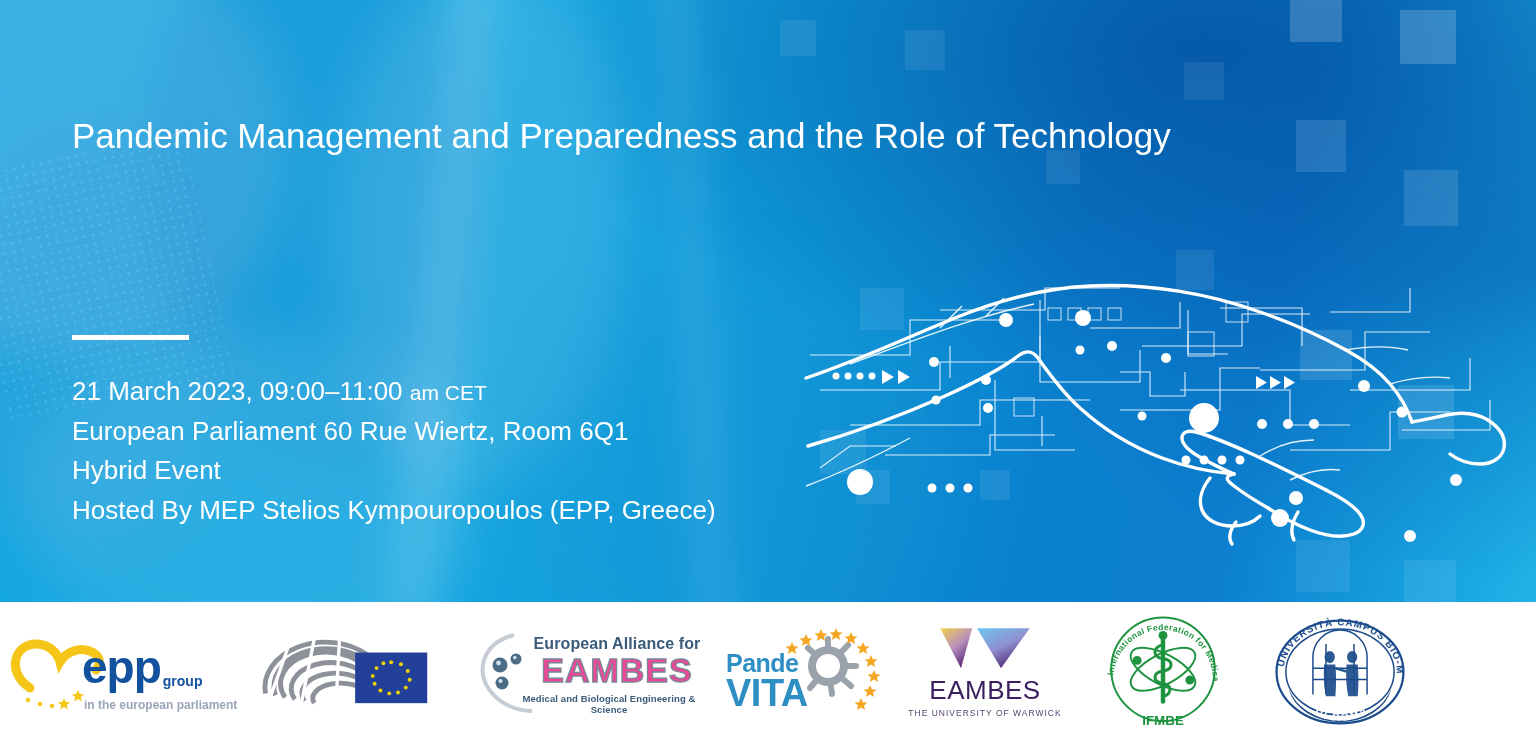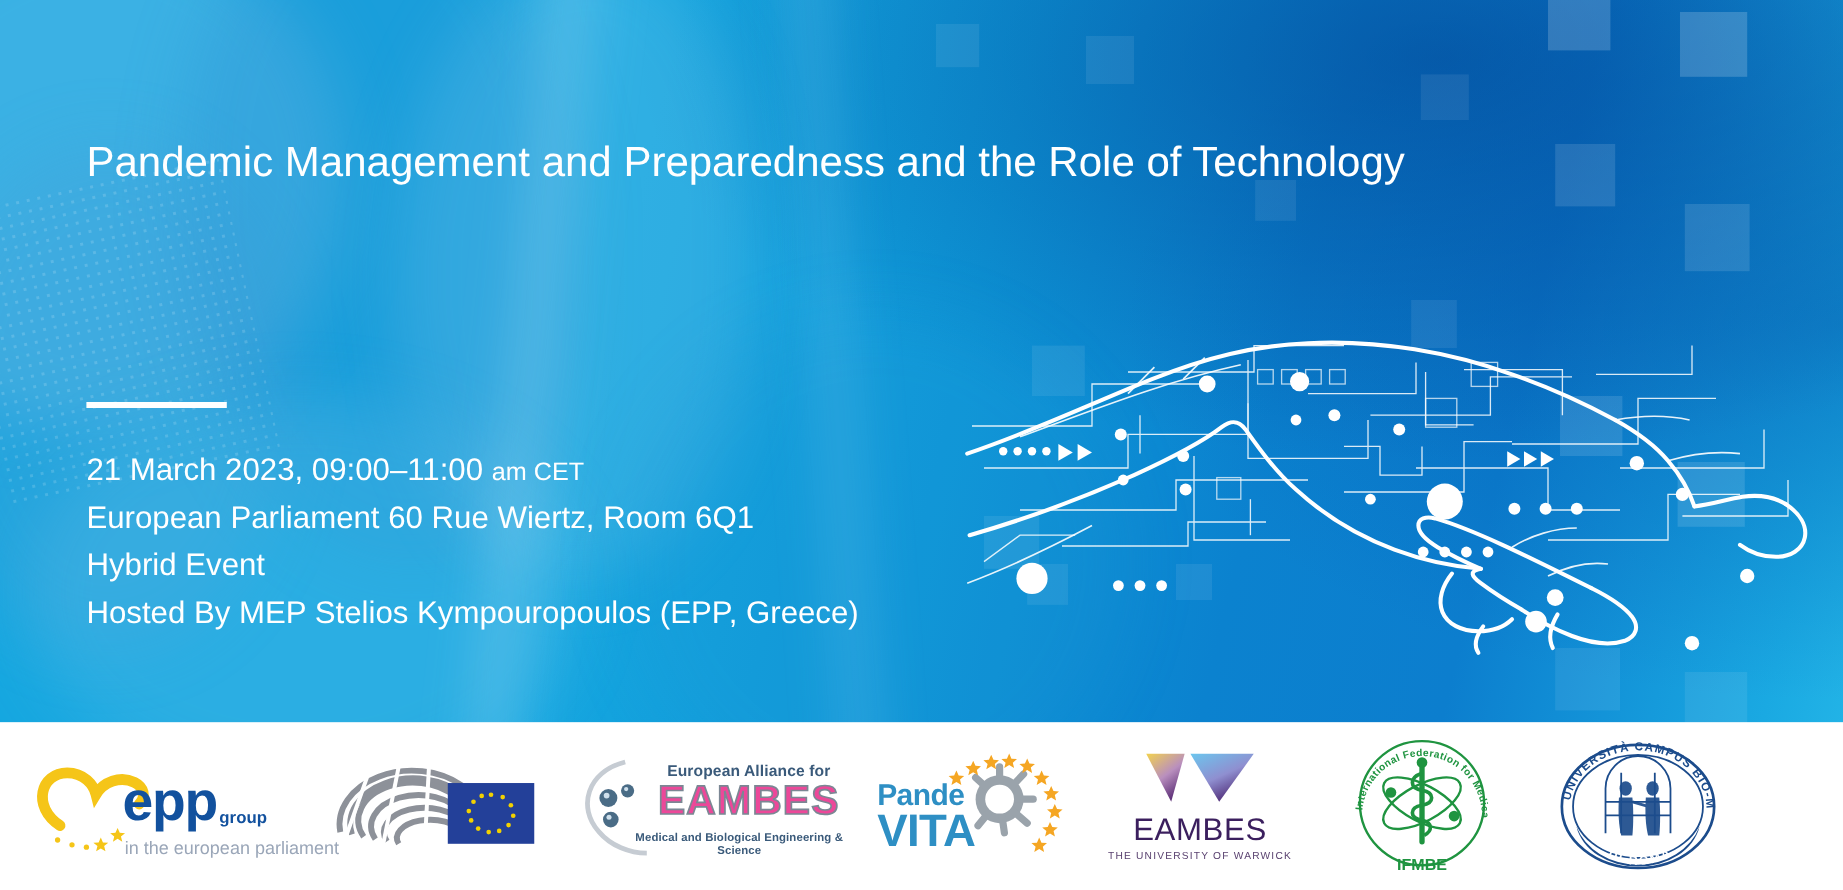"epp" .logo { justify-content: center -> flex-start }
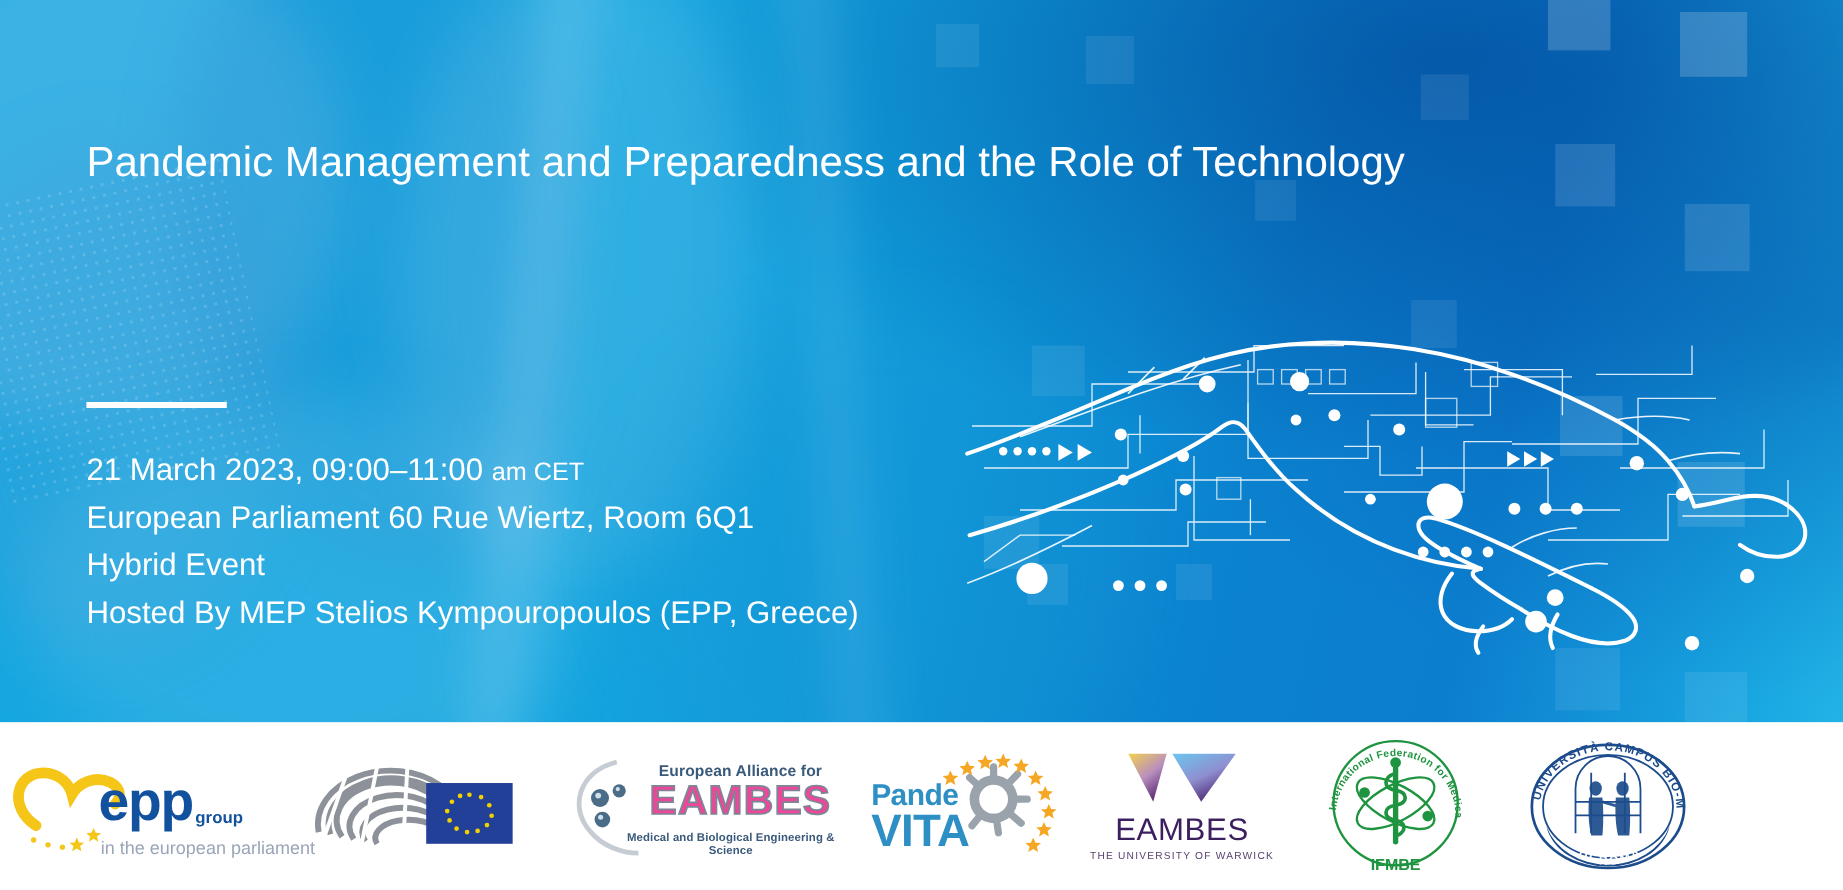"European Alliance for" .eambes-top { font-size: 13px -> 16px }
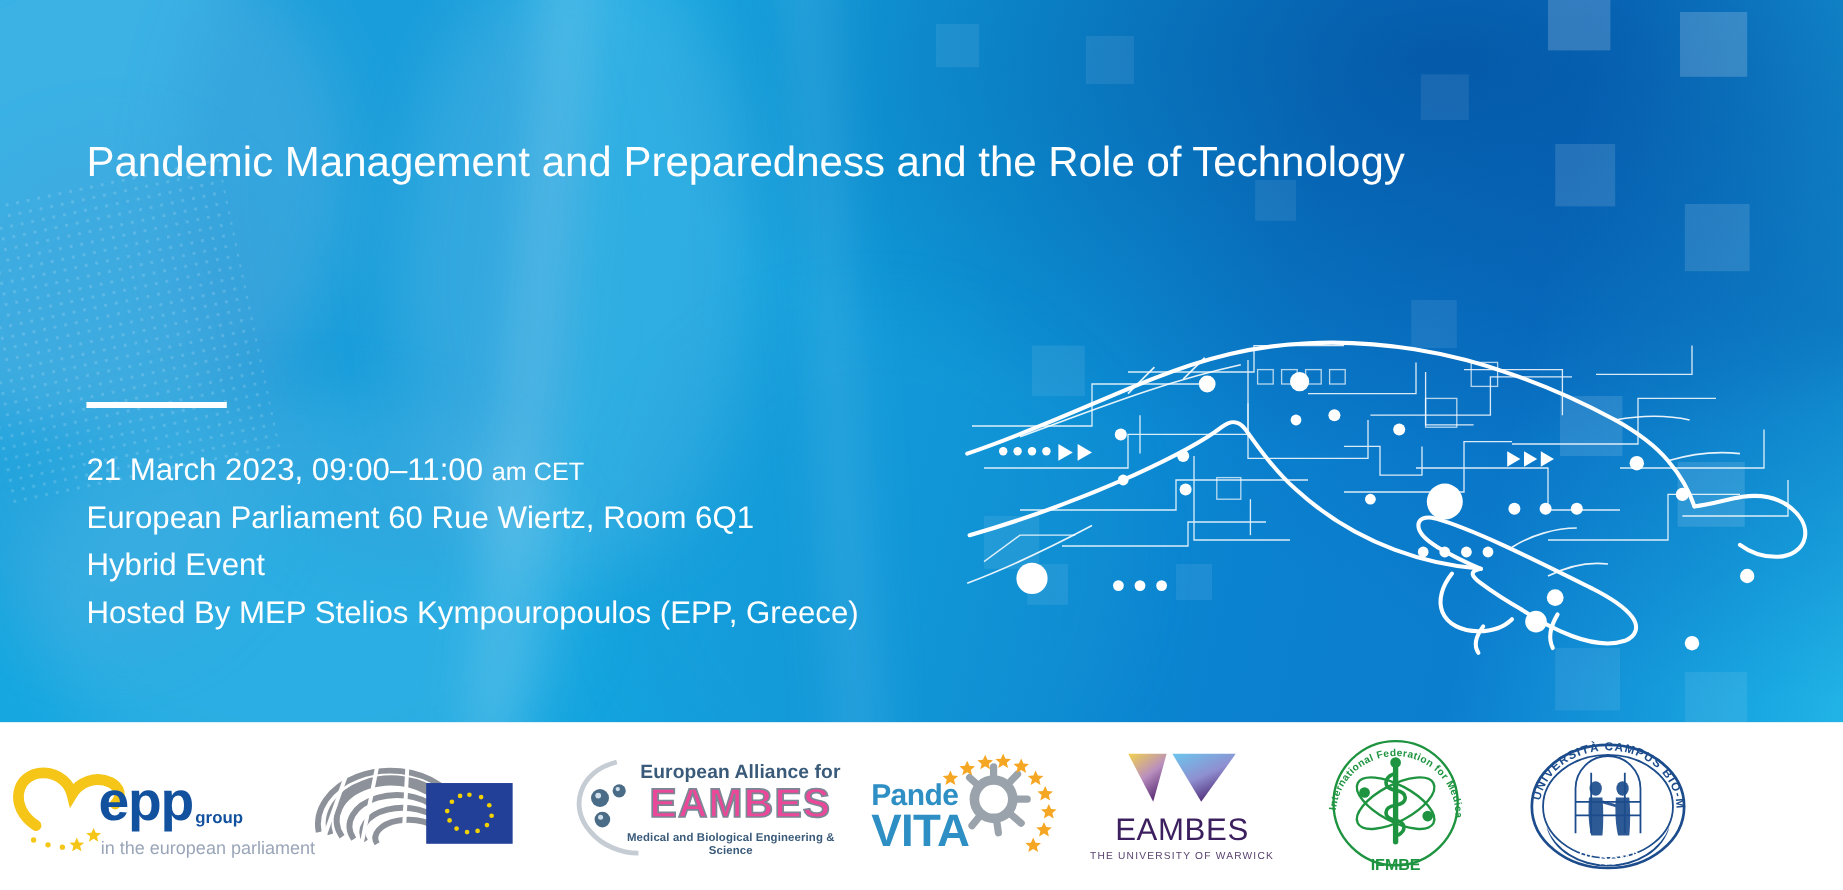"in the european parliament" .epp-parl { font-size: 15px -> 12px; font-weight: none -> bold }
